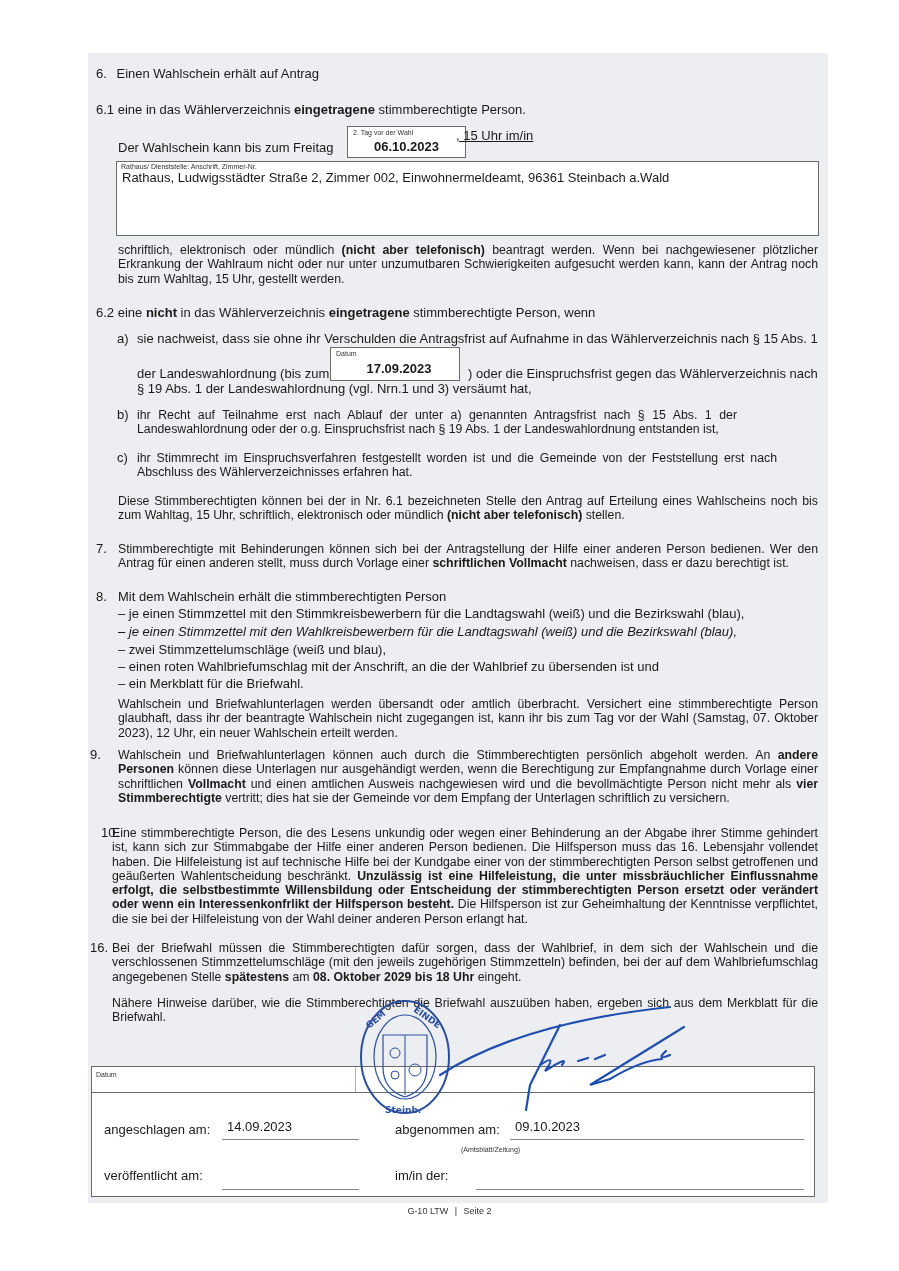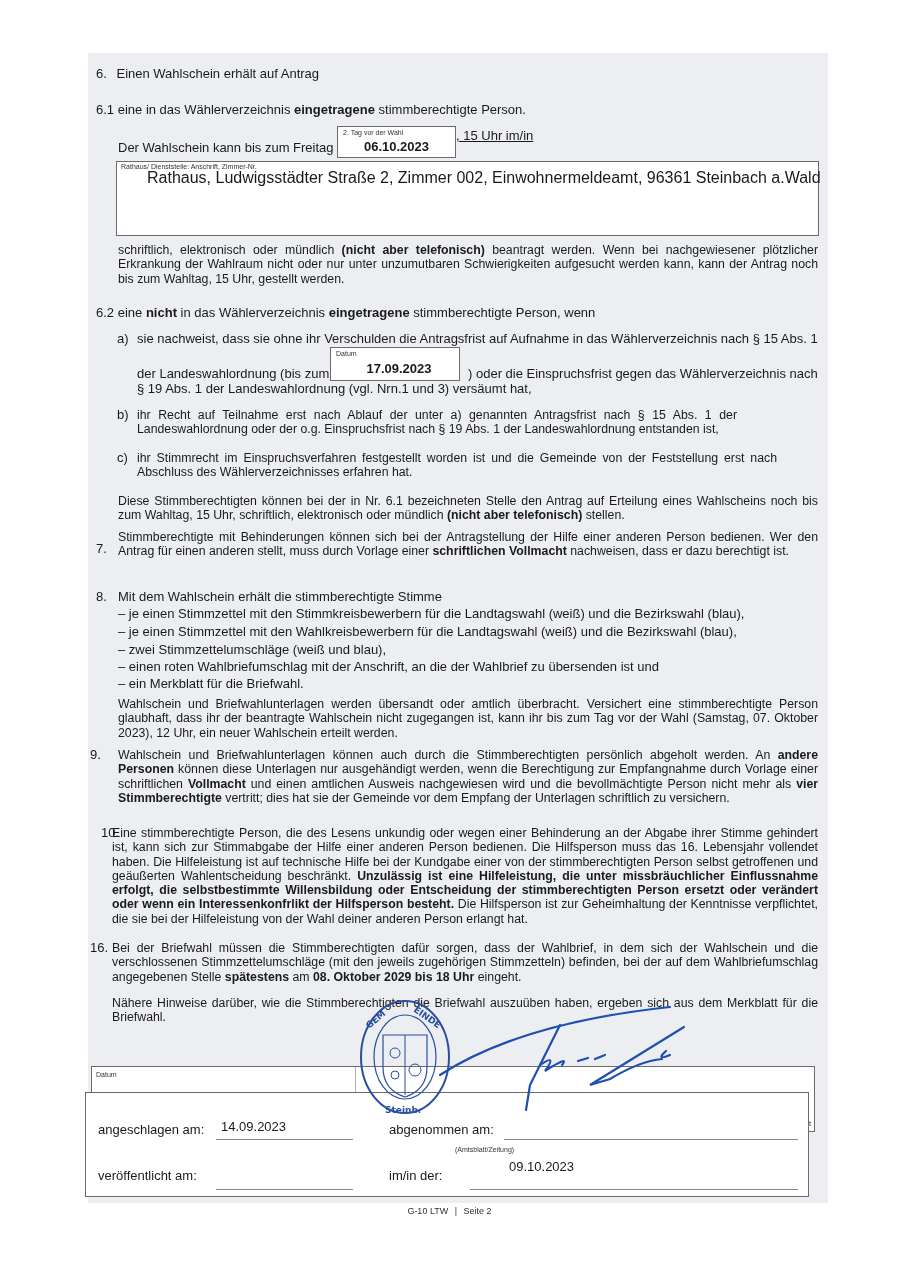"06.10.2023" div.box { left: 337px -> 347px }
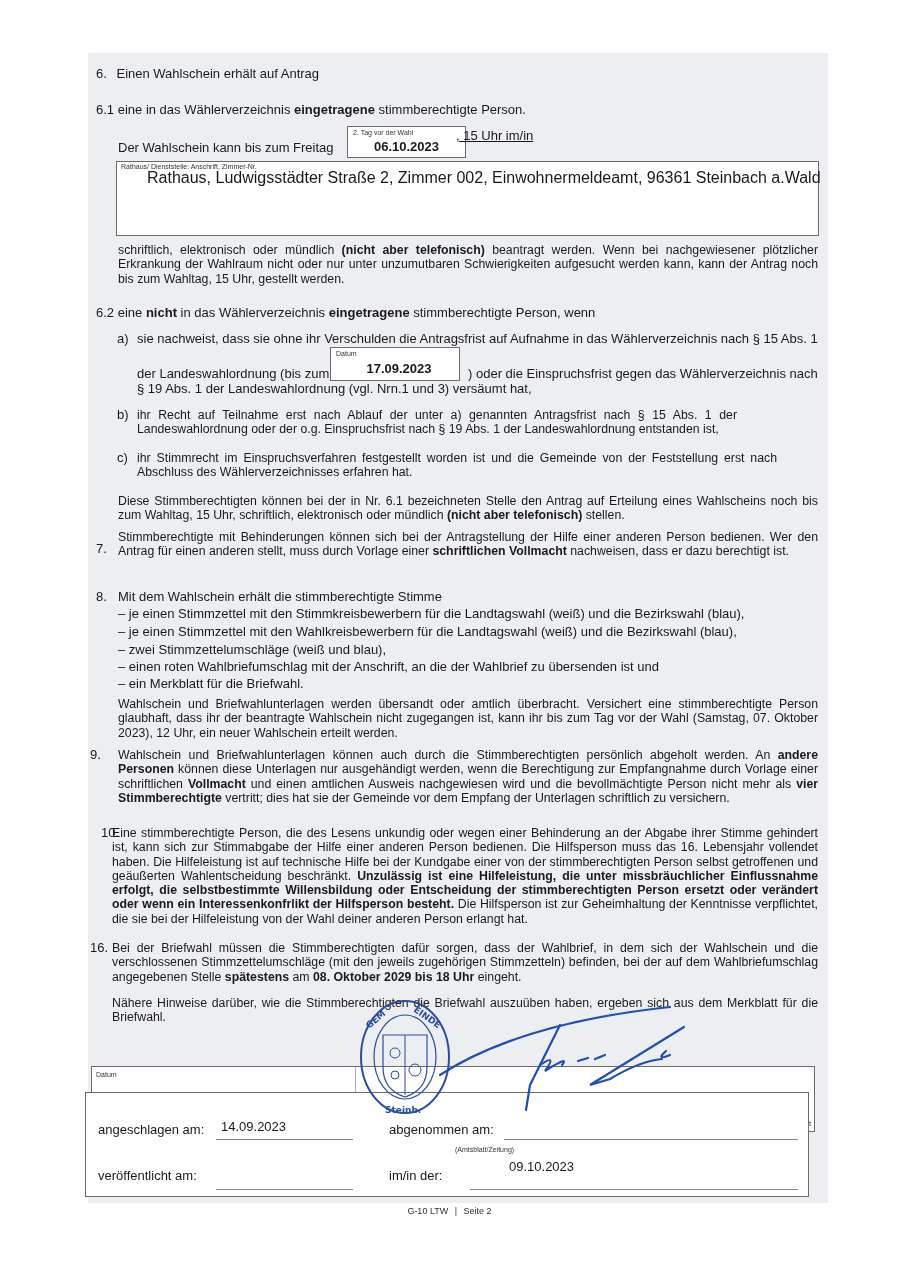"Rathaus, Ludwigsstädter Straße 2, Zimmer" div.abs { font-size: 16px -> 13px; margin-left: 25px -> none }
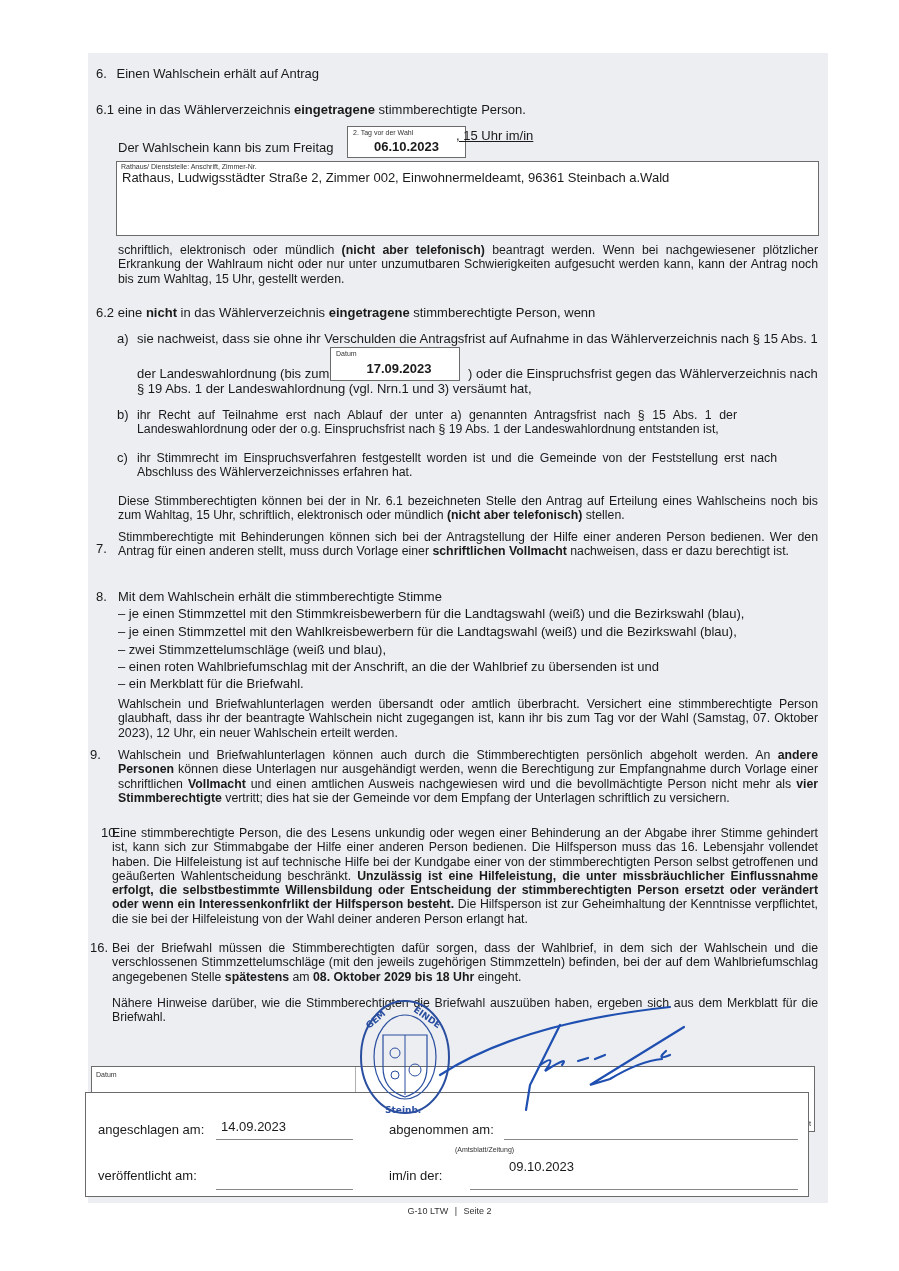"Stimmberechtigte mit Behinderungen" div.abs { top: 530px -> 542px }
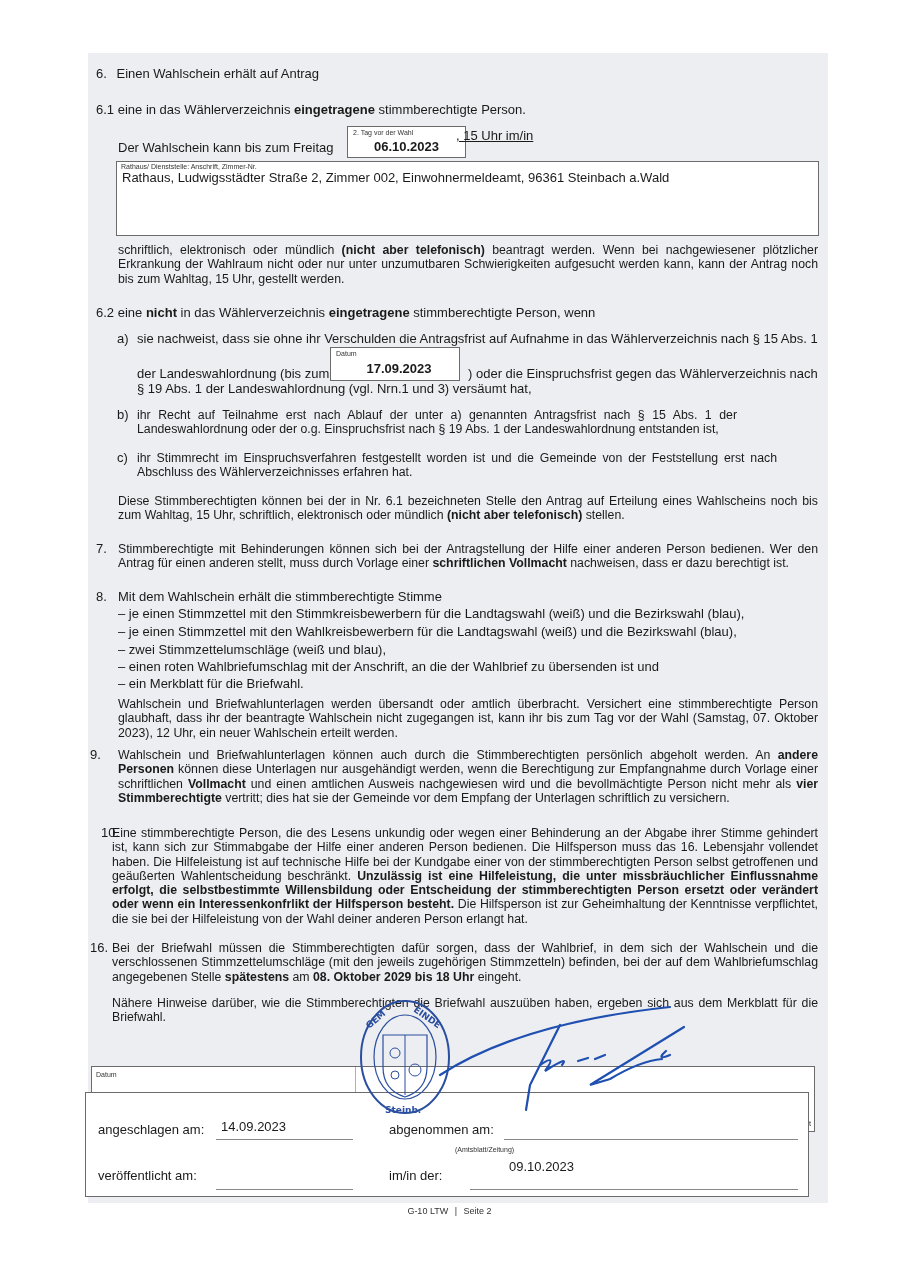"Mit dem Wahlschein erhält die" div.abs { text: stimmberechtigte Stimme -> stimmberechtigten Person }
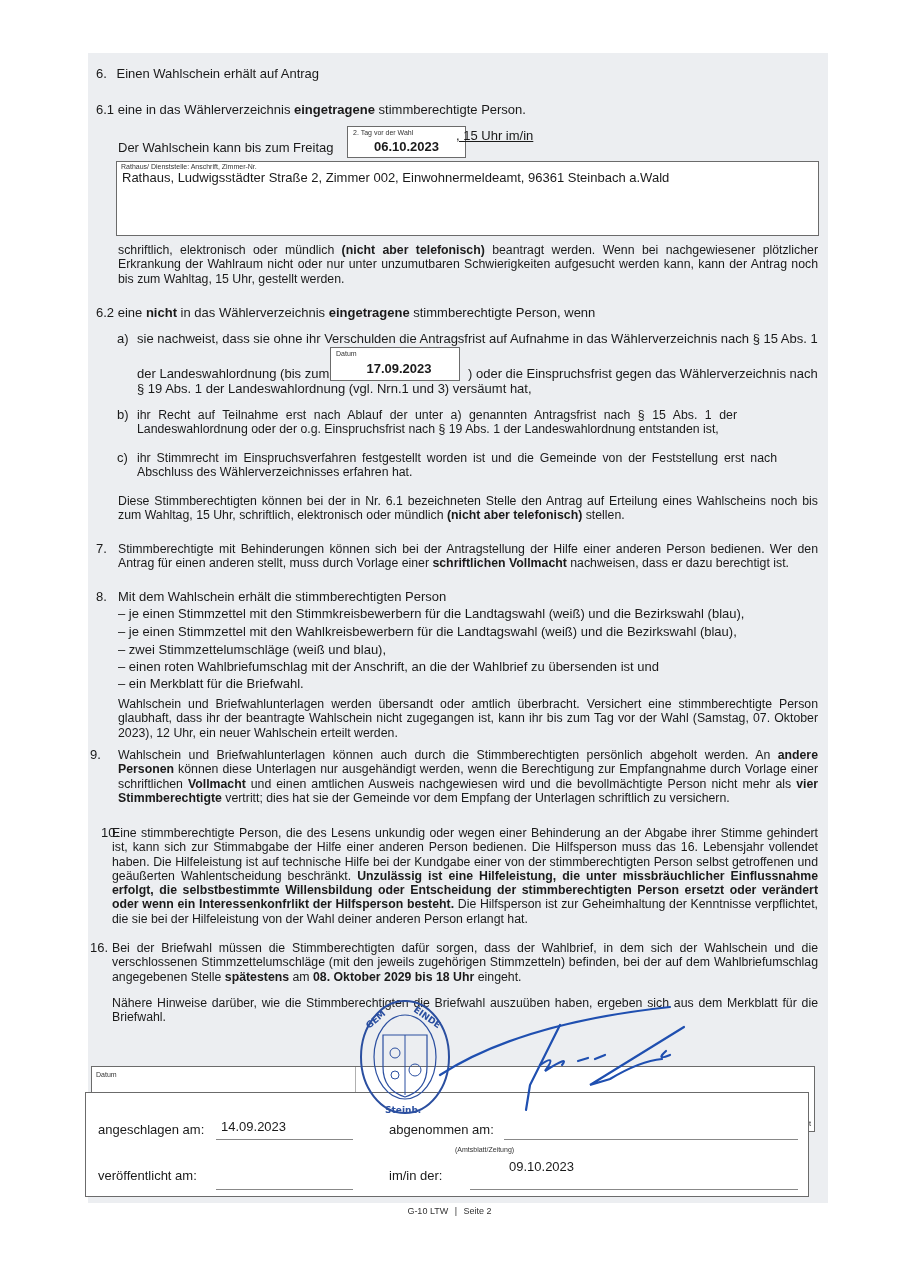"– je einen Stimmzettel mit den Wahlkreisbewerbern" div.abs { font-style: none -> italic }
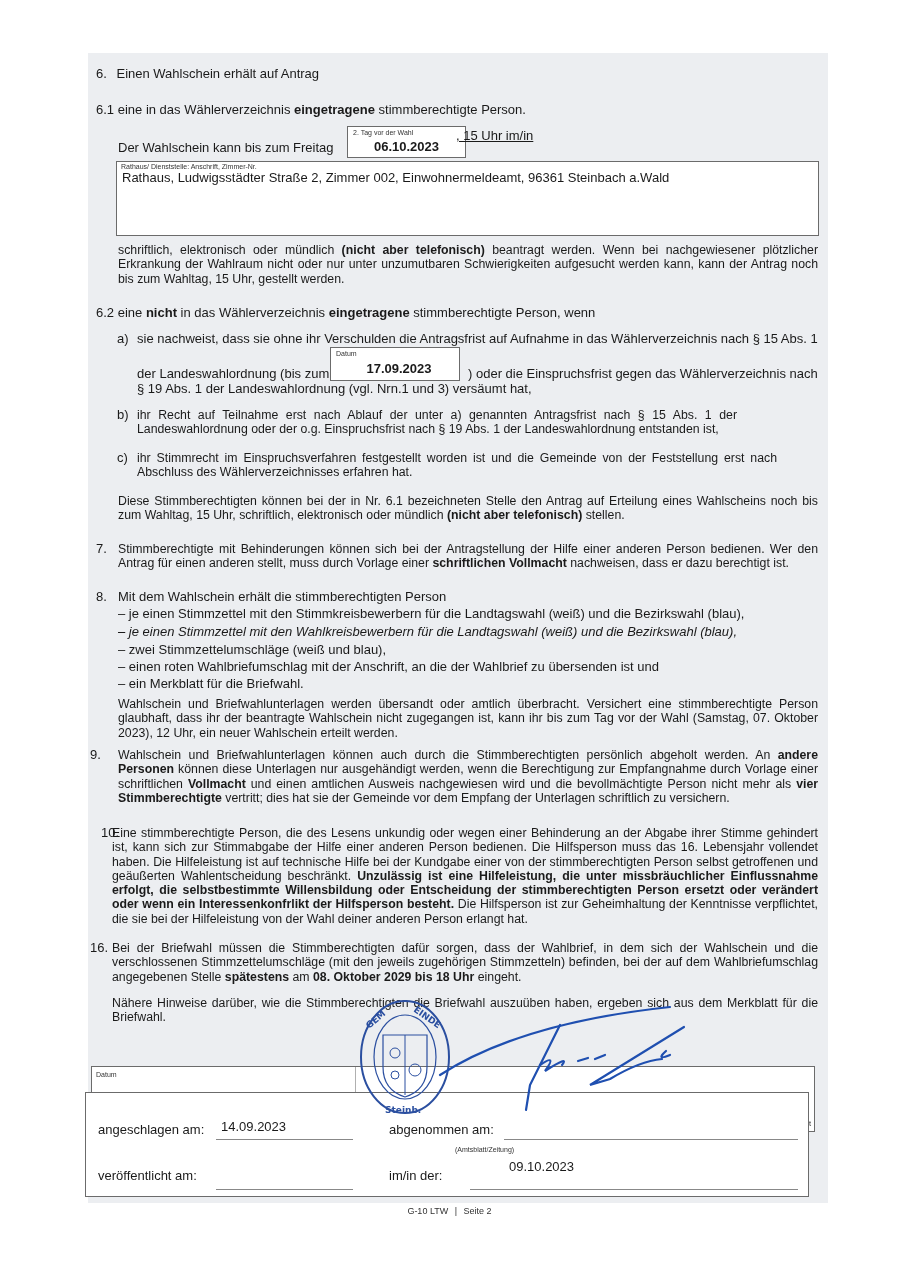"angeschlagen am:" div.box { left: 85px -> 91px }
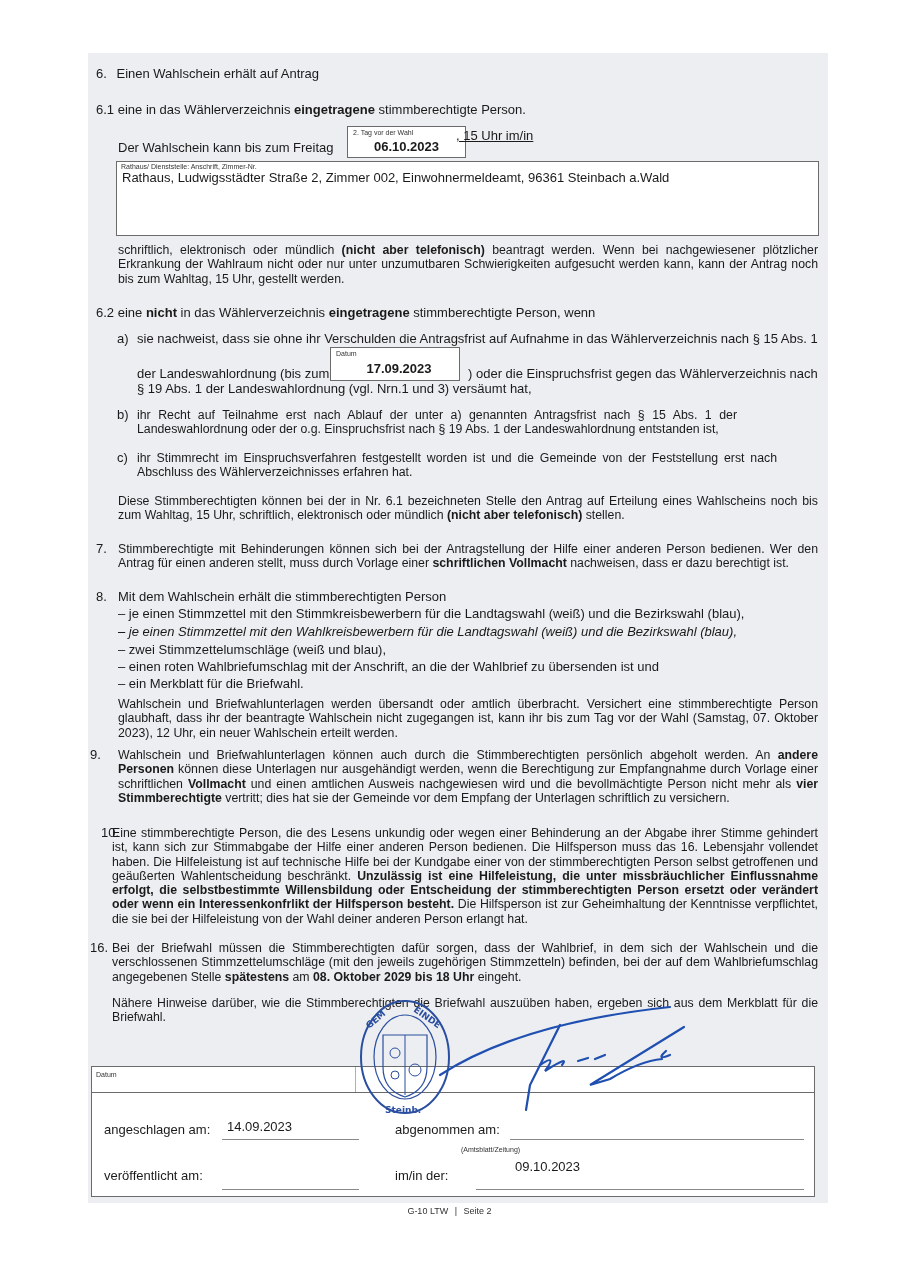"09.10.2023" div.abs { margin-top: 40px -> none }
